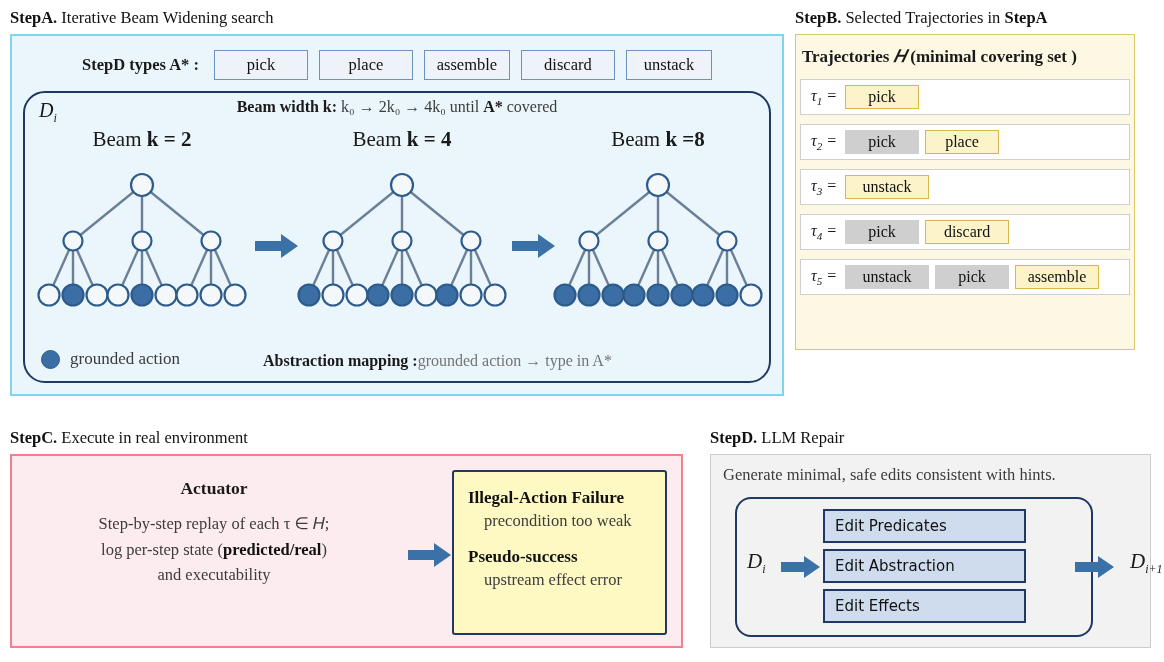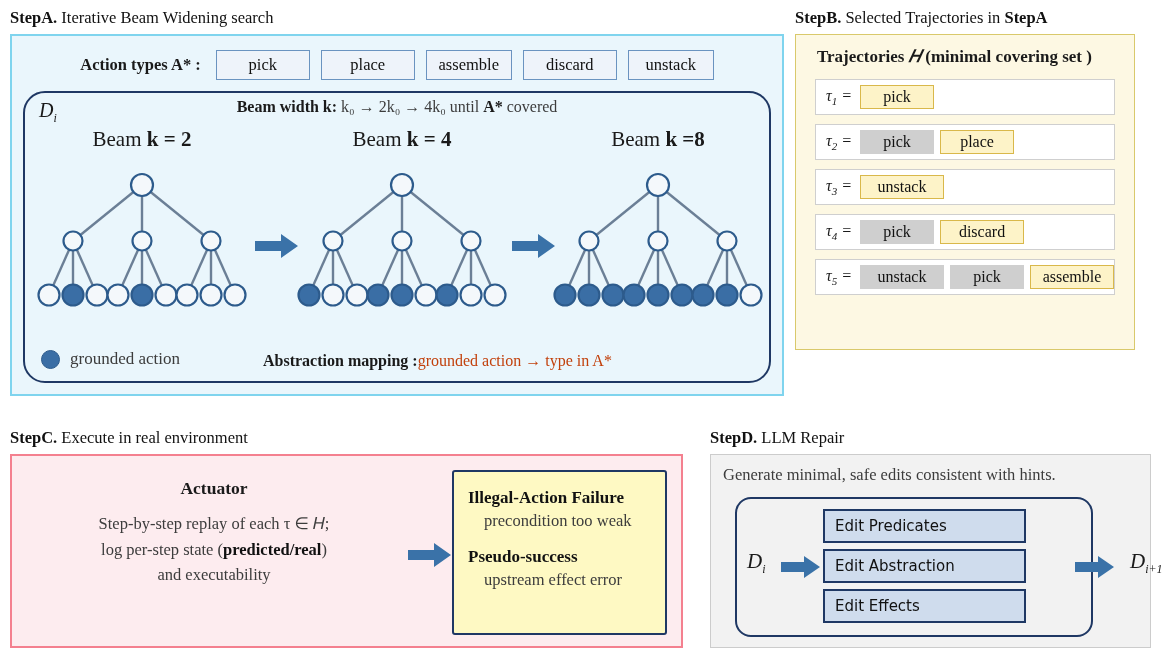"Action types A* :" span { text: Action -> StepD }
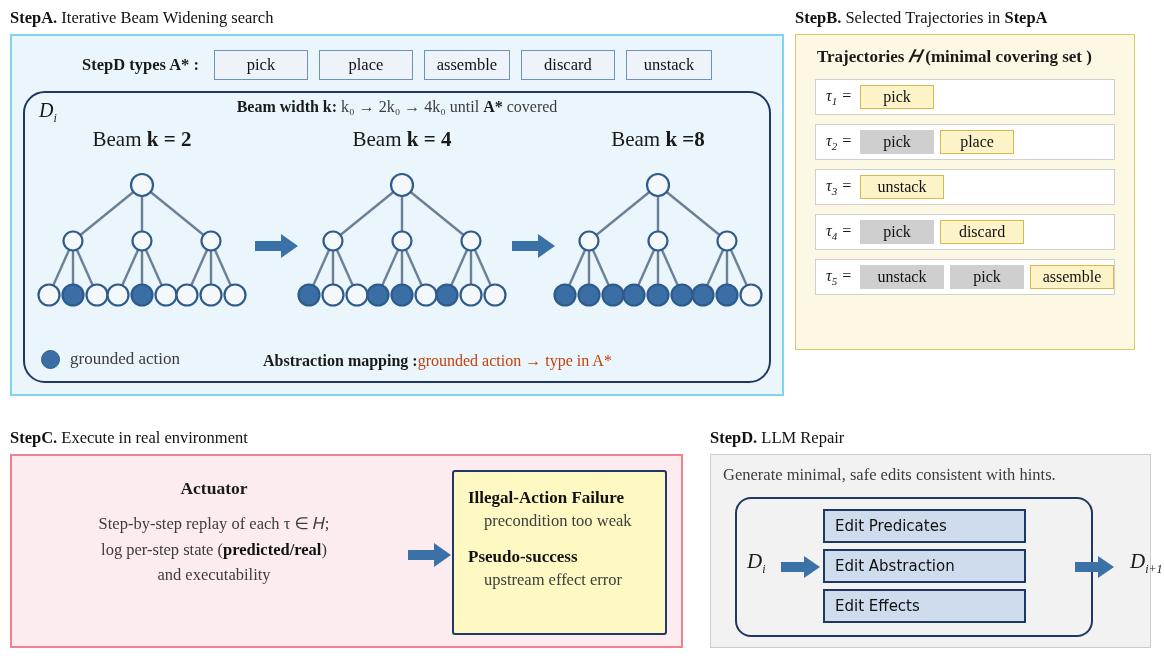"Trajectories 𝐻 (minimal covering set" #stepB-panel { padding: 10px 19px -> 10px 4px }
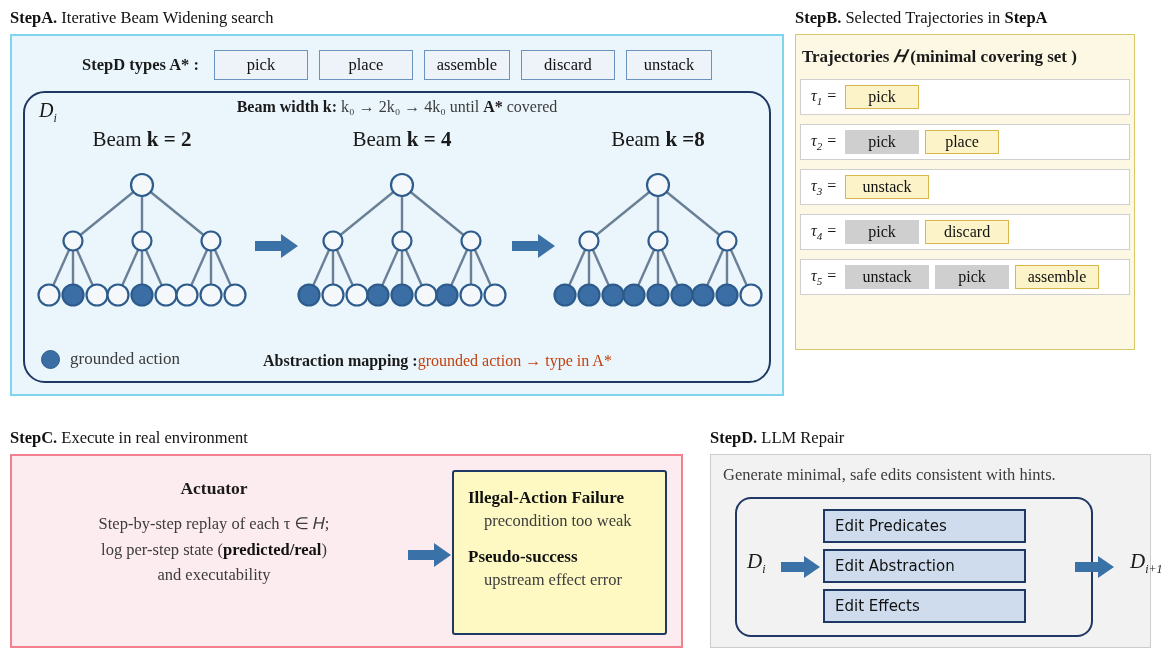"grounded action → type in" #abstraction-line .am-val { color: #c2410c -> #737373 }
